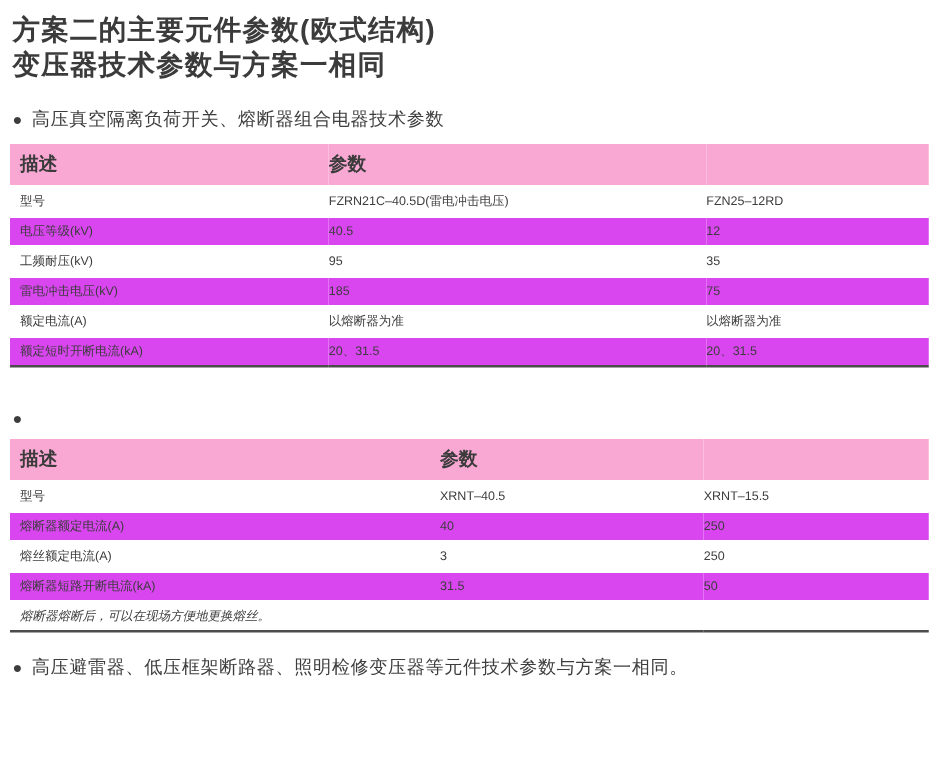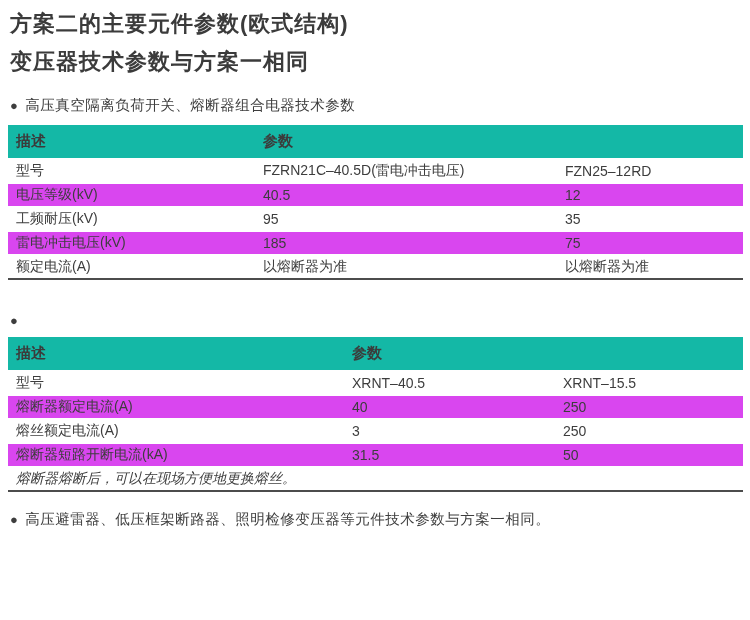"变压器技术参数与方案一相同" .title-line + .title-line { margin-top: 10px -> none }
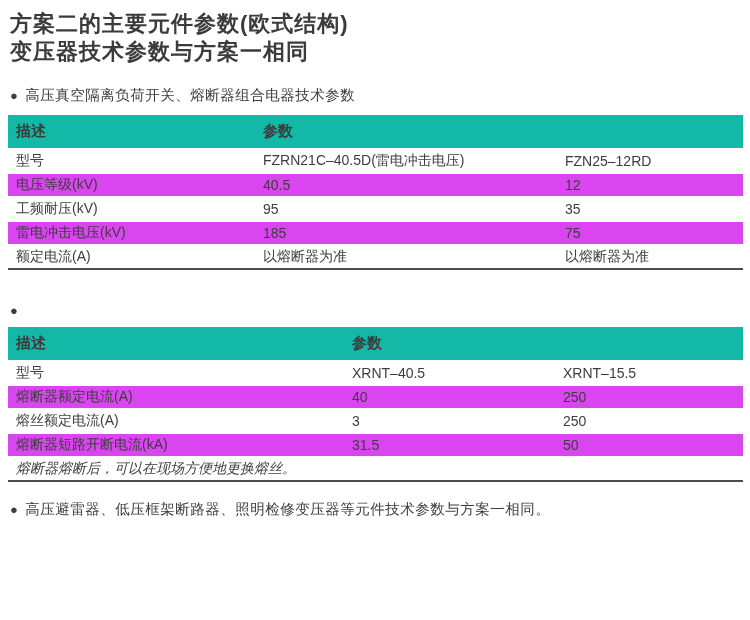"描述" table.data-table thead th { background: #14b8a6 -> #f9a8d4 }
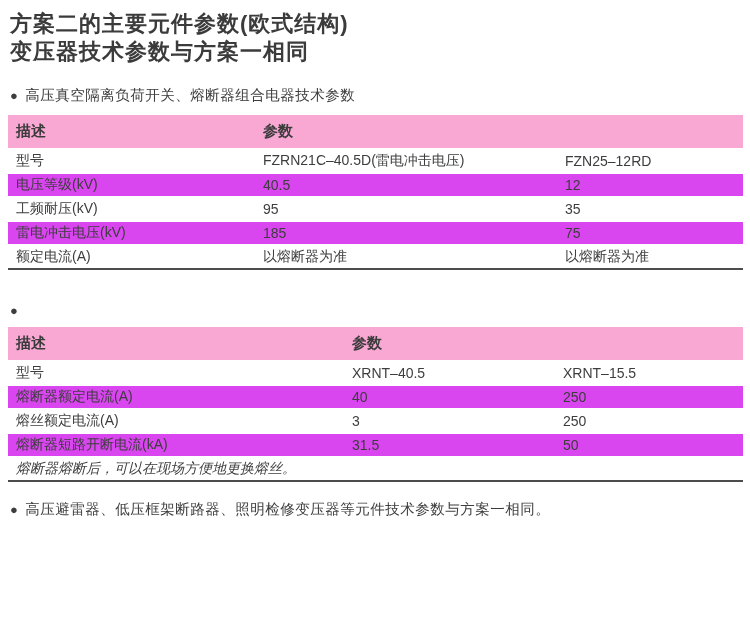"型号" table.data-table th, table.data-table td { font-size: 14px -> 10px }
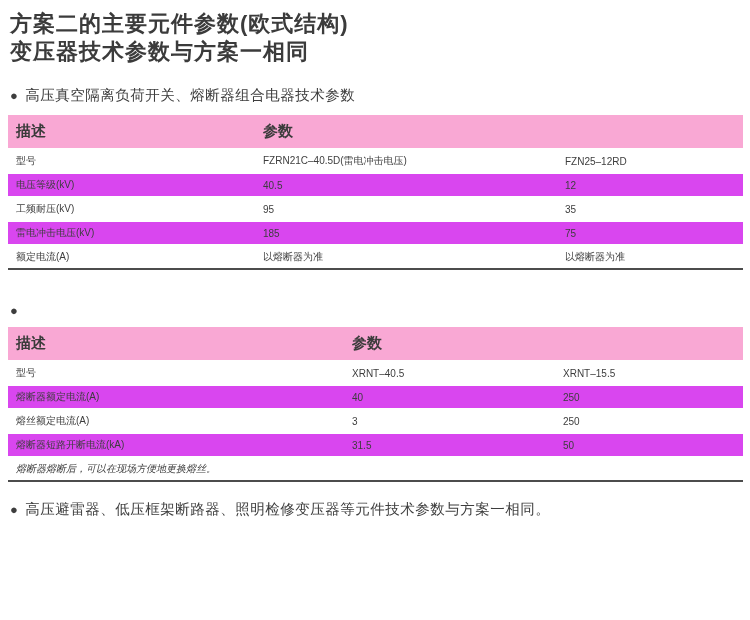"额定短时开断电流(kA)" tr.alt { html: none -> <tr> <td>额定短时开断电流(kA)</td> <td>20、31.5</td> <td>20、31.5</td> </tr> }
